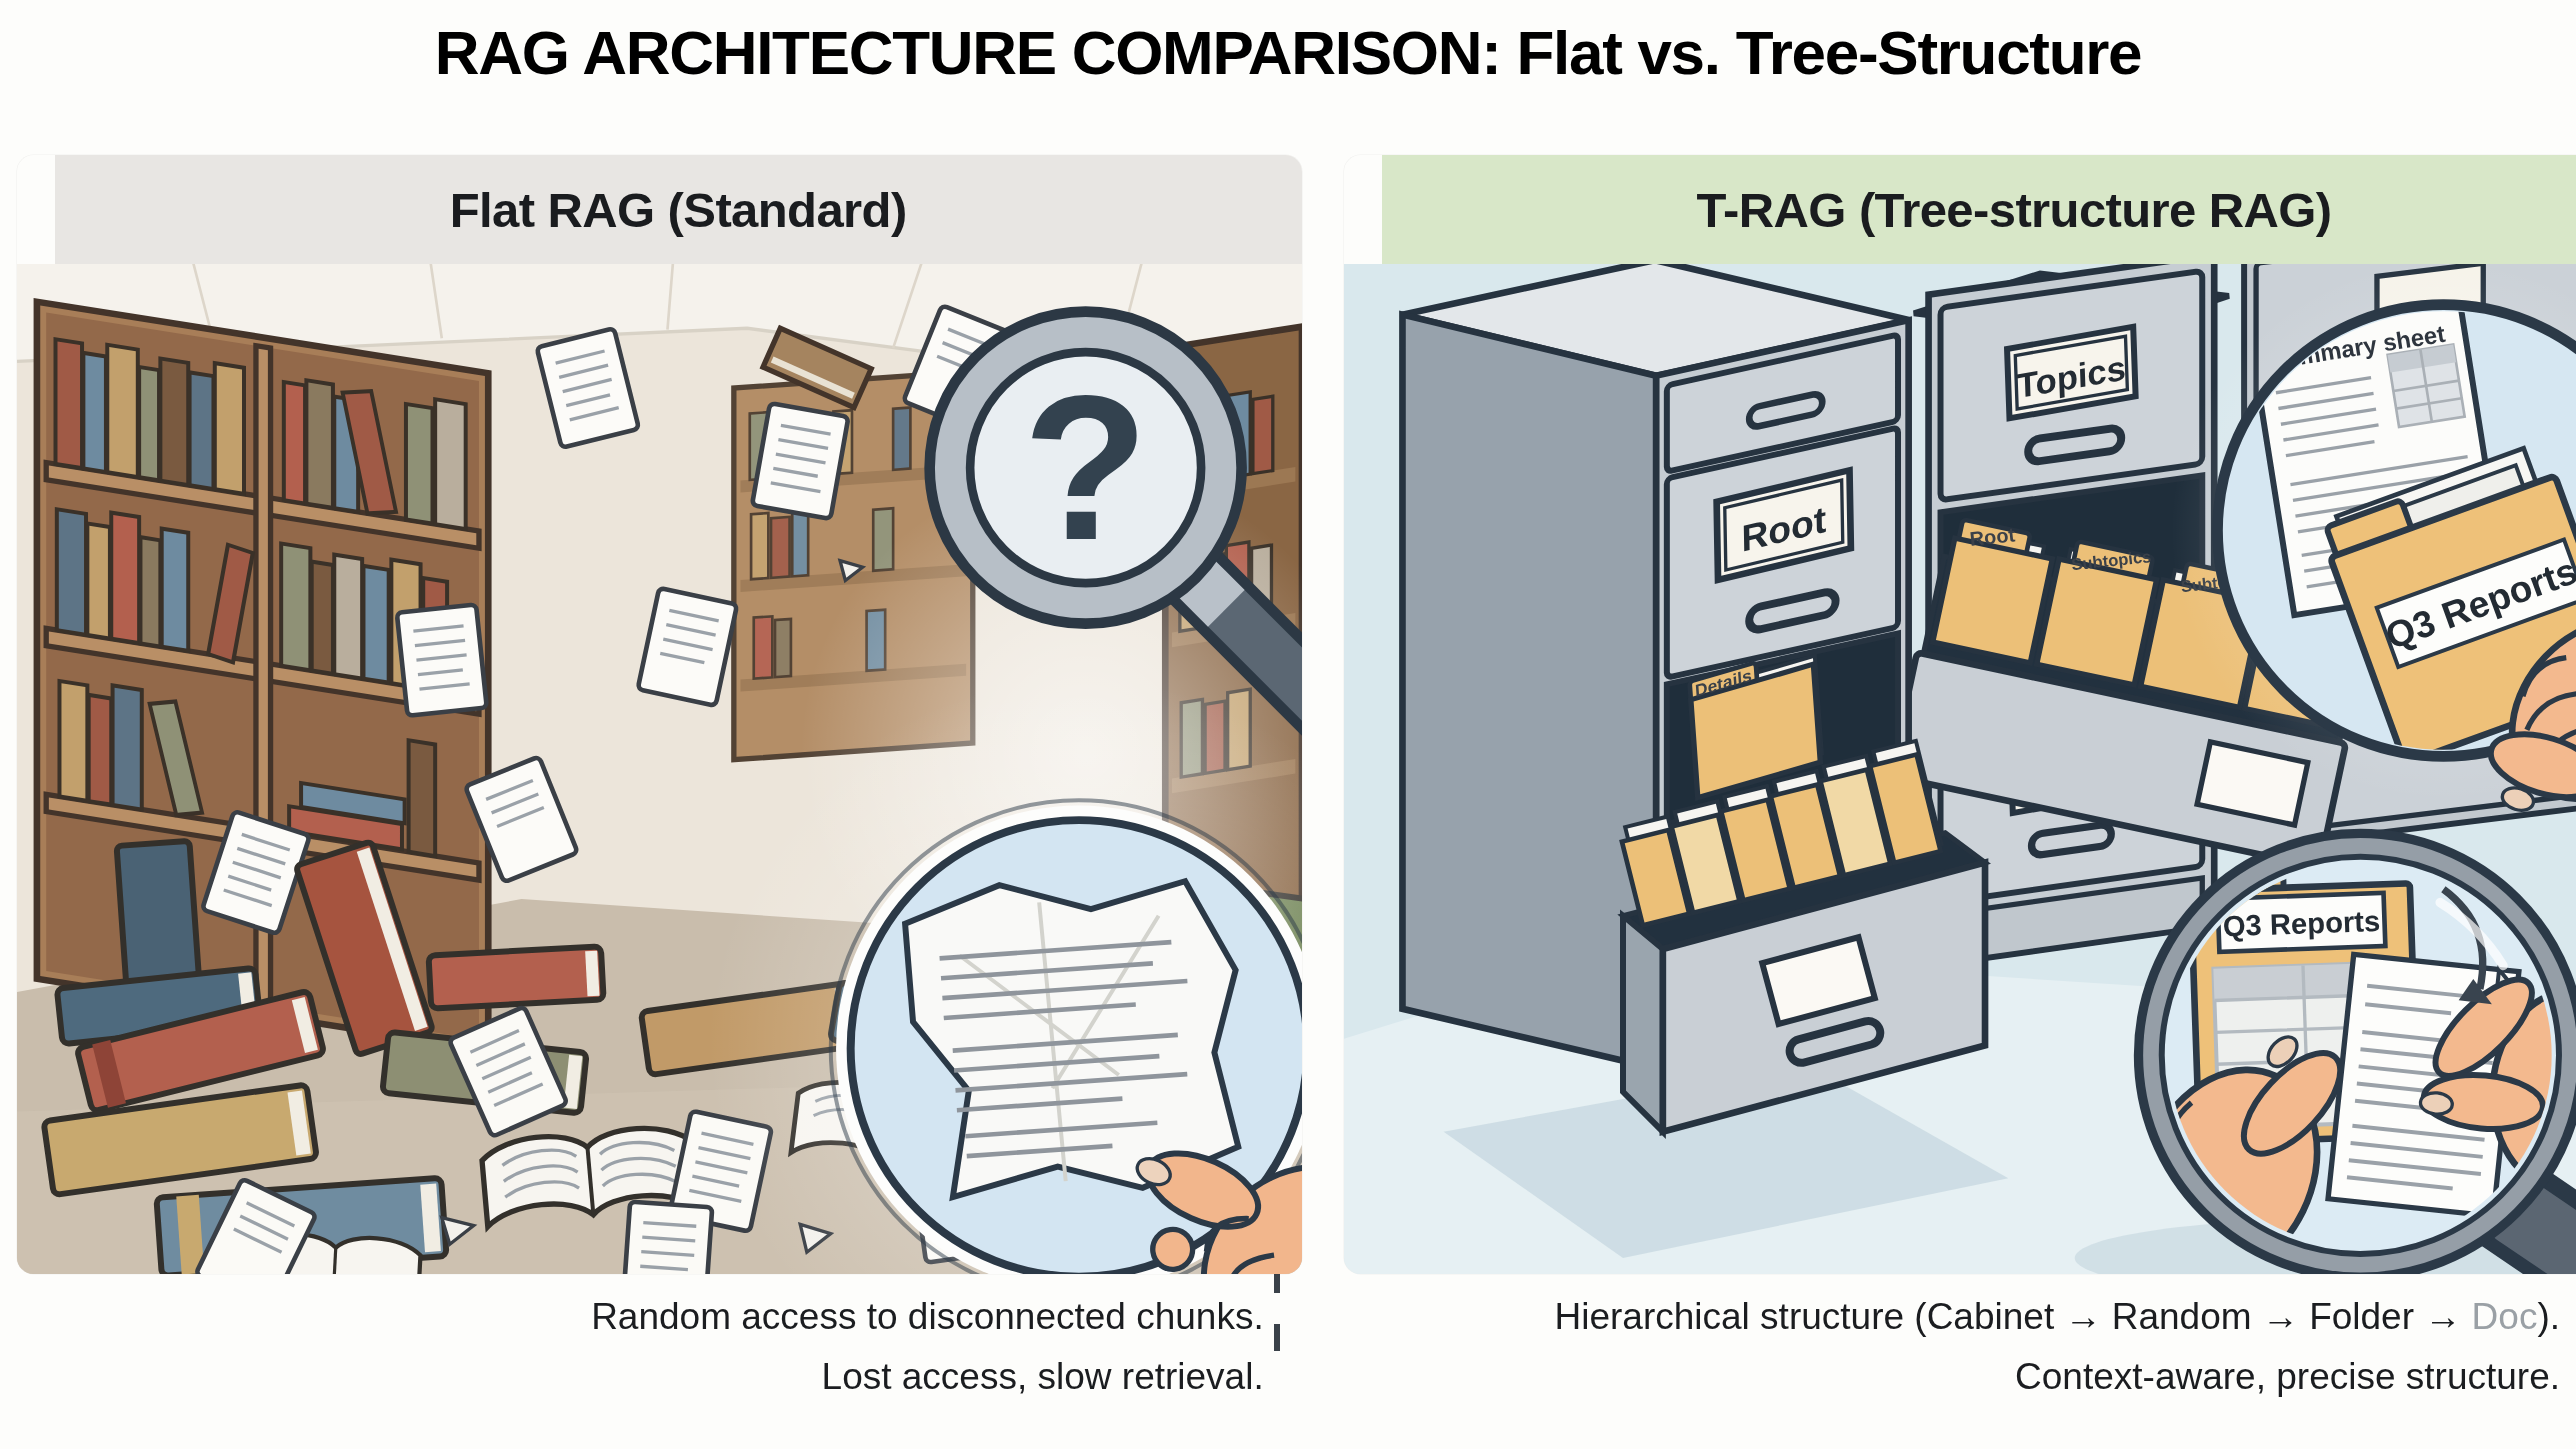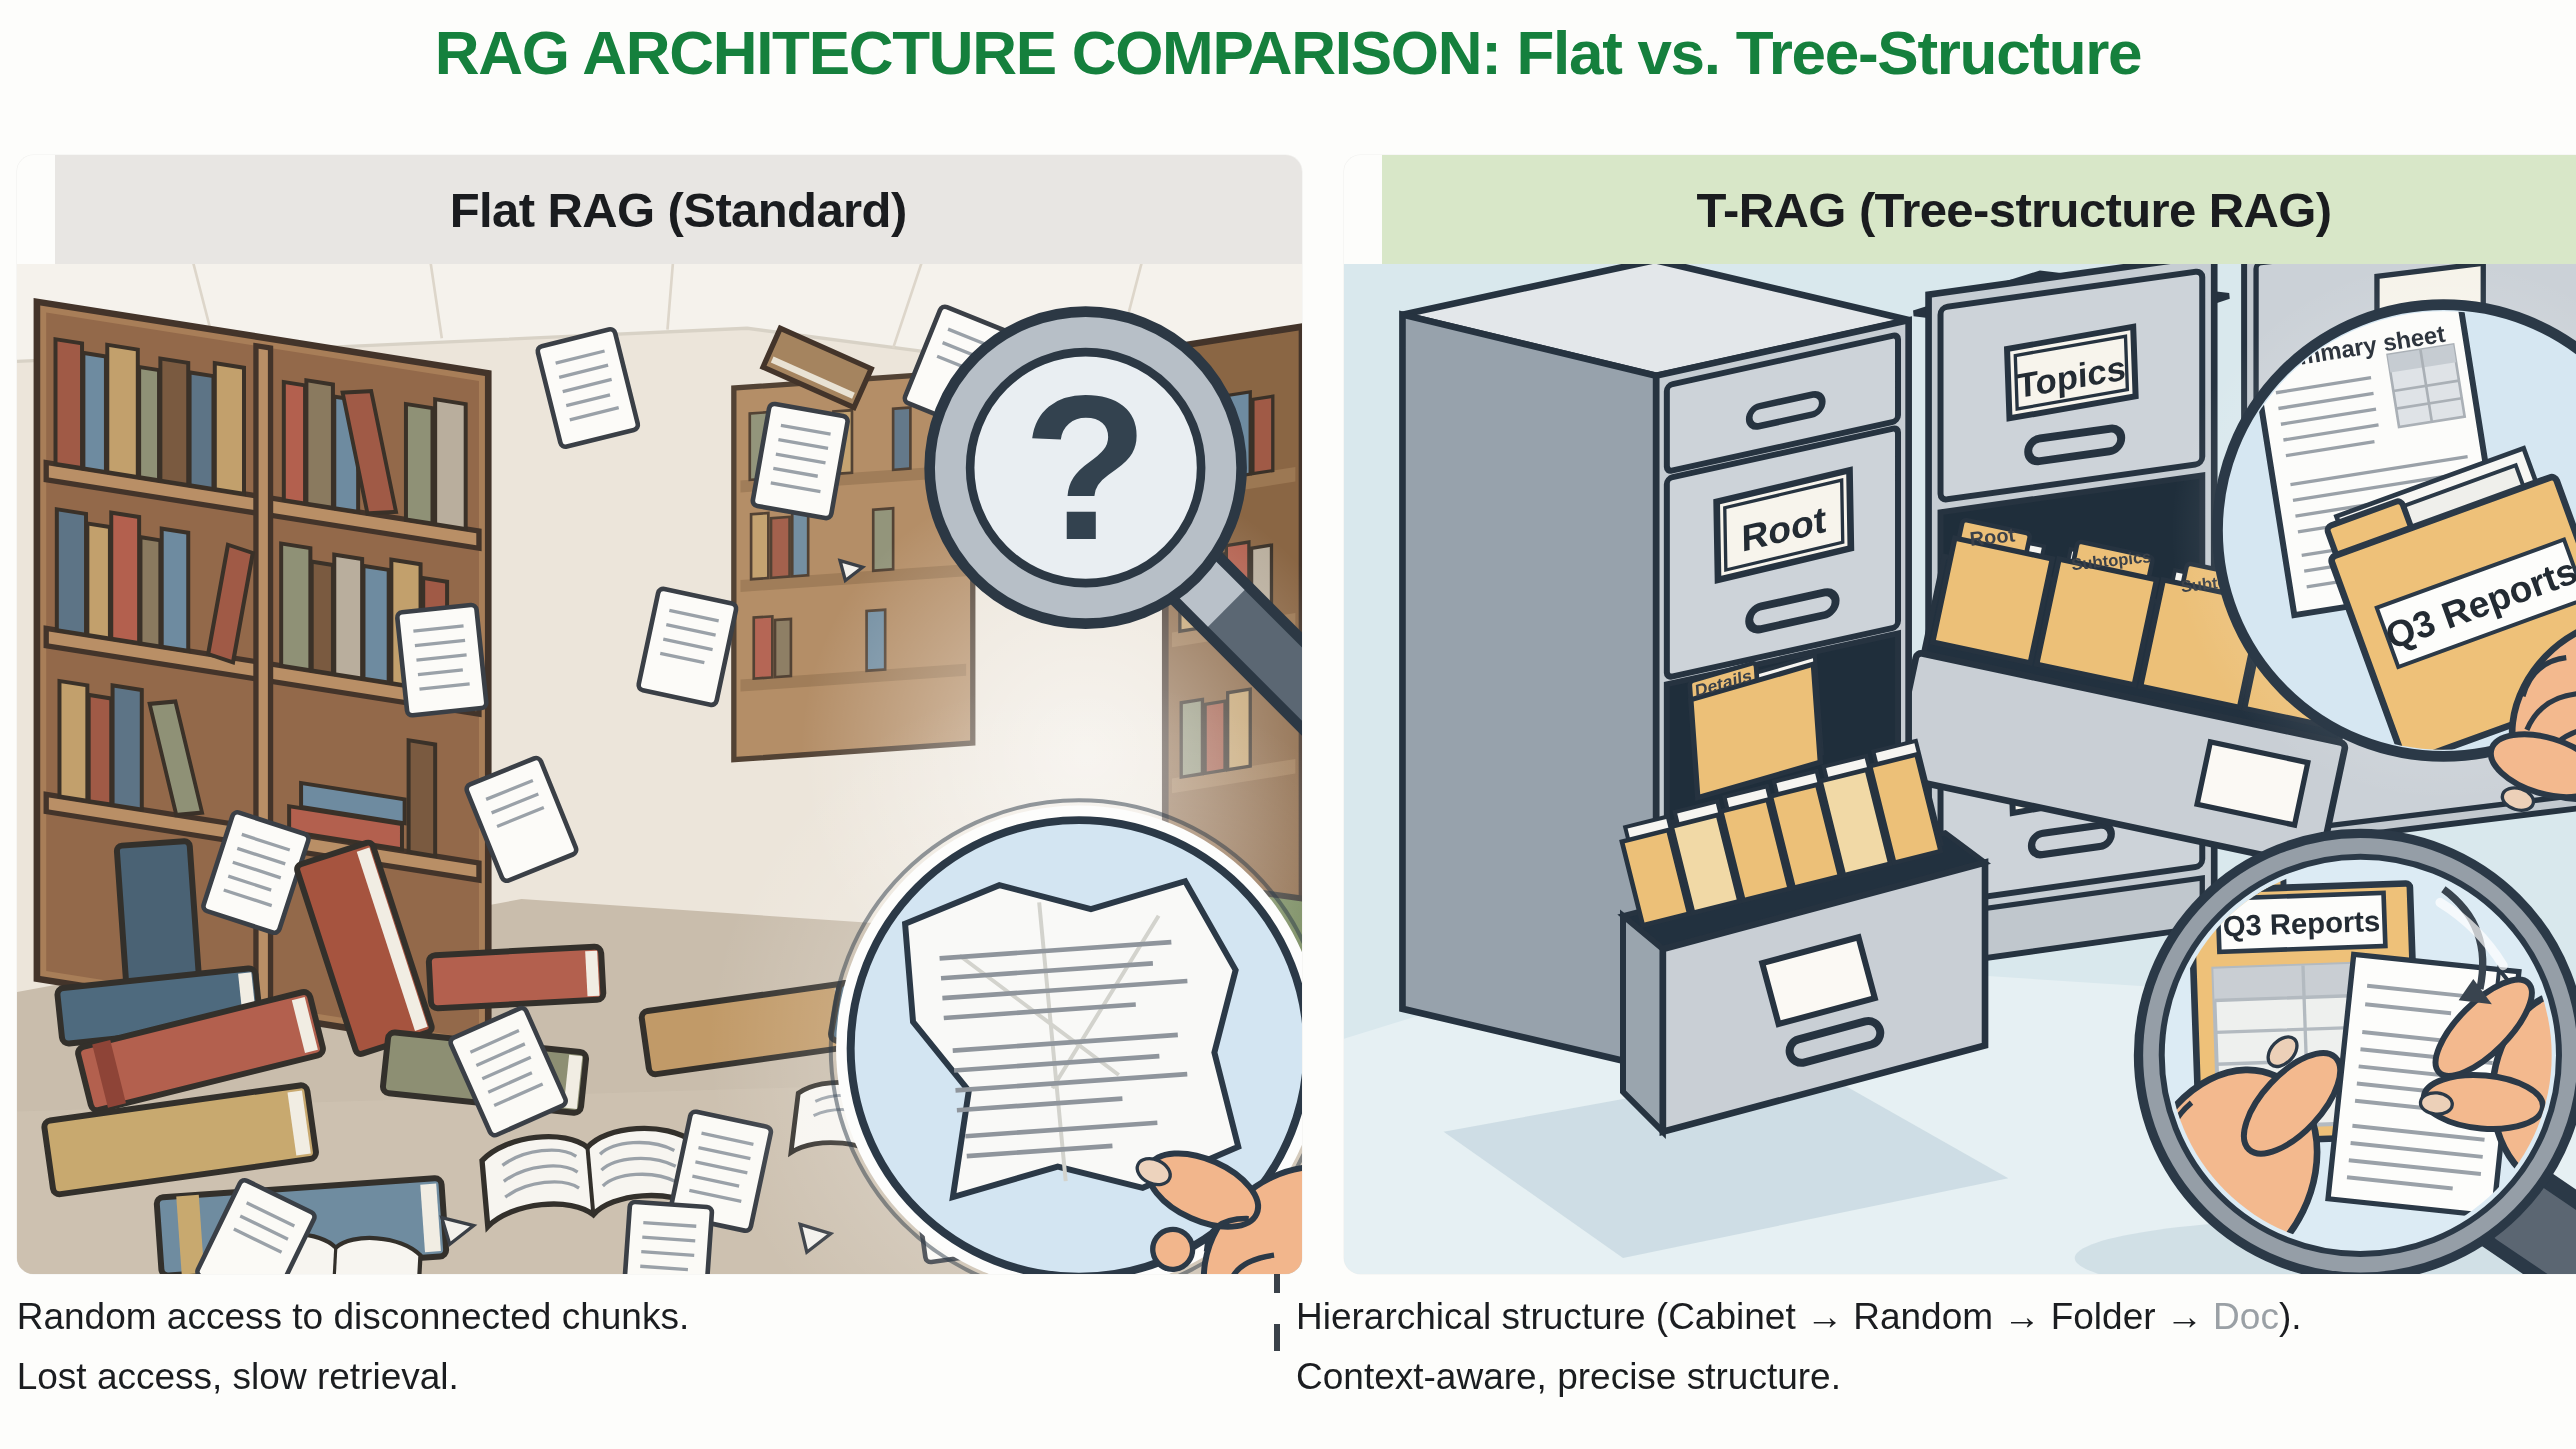"RAG ARCHITECTURE COMPARISON: Flat vs." .page-title { color: #15803d -> #000000 }
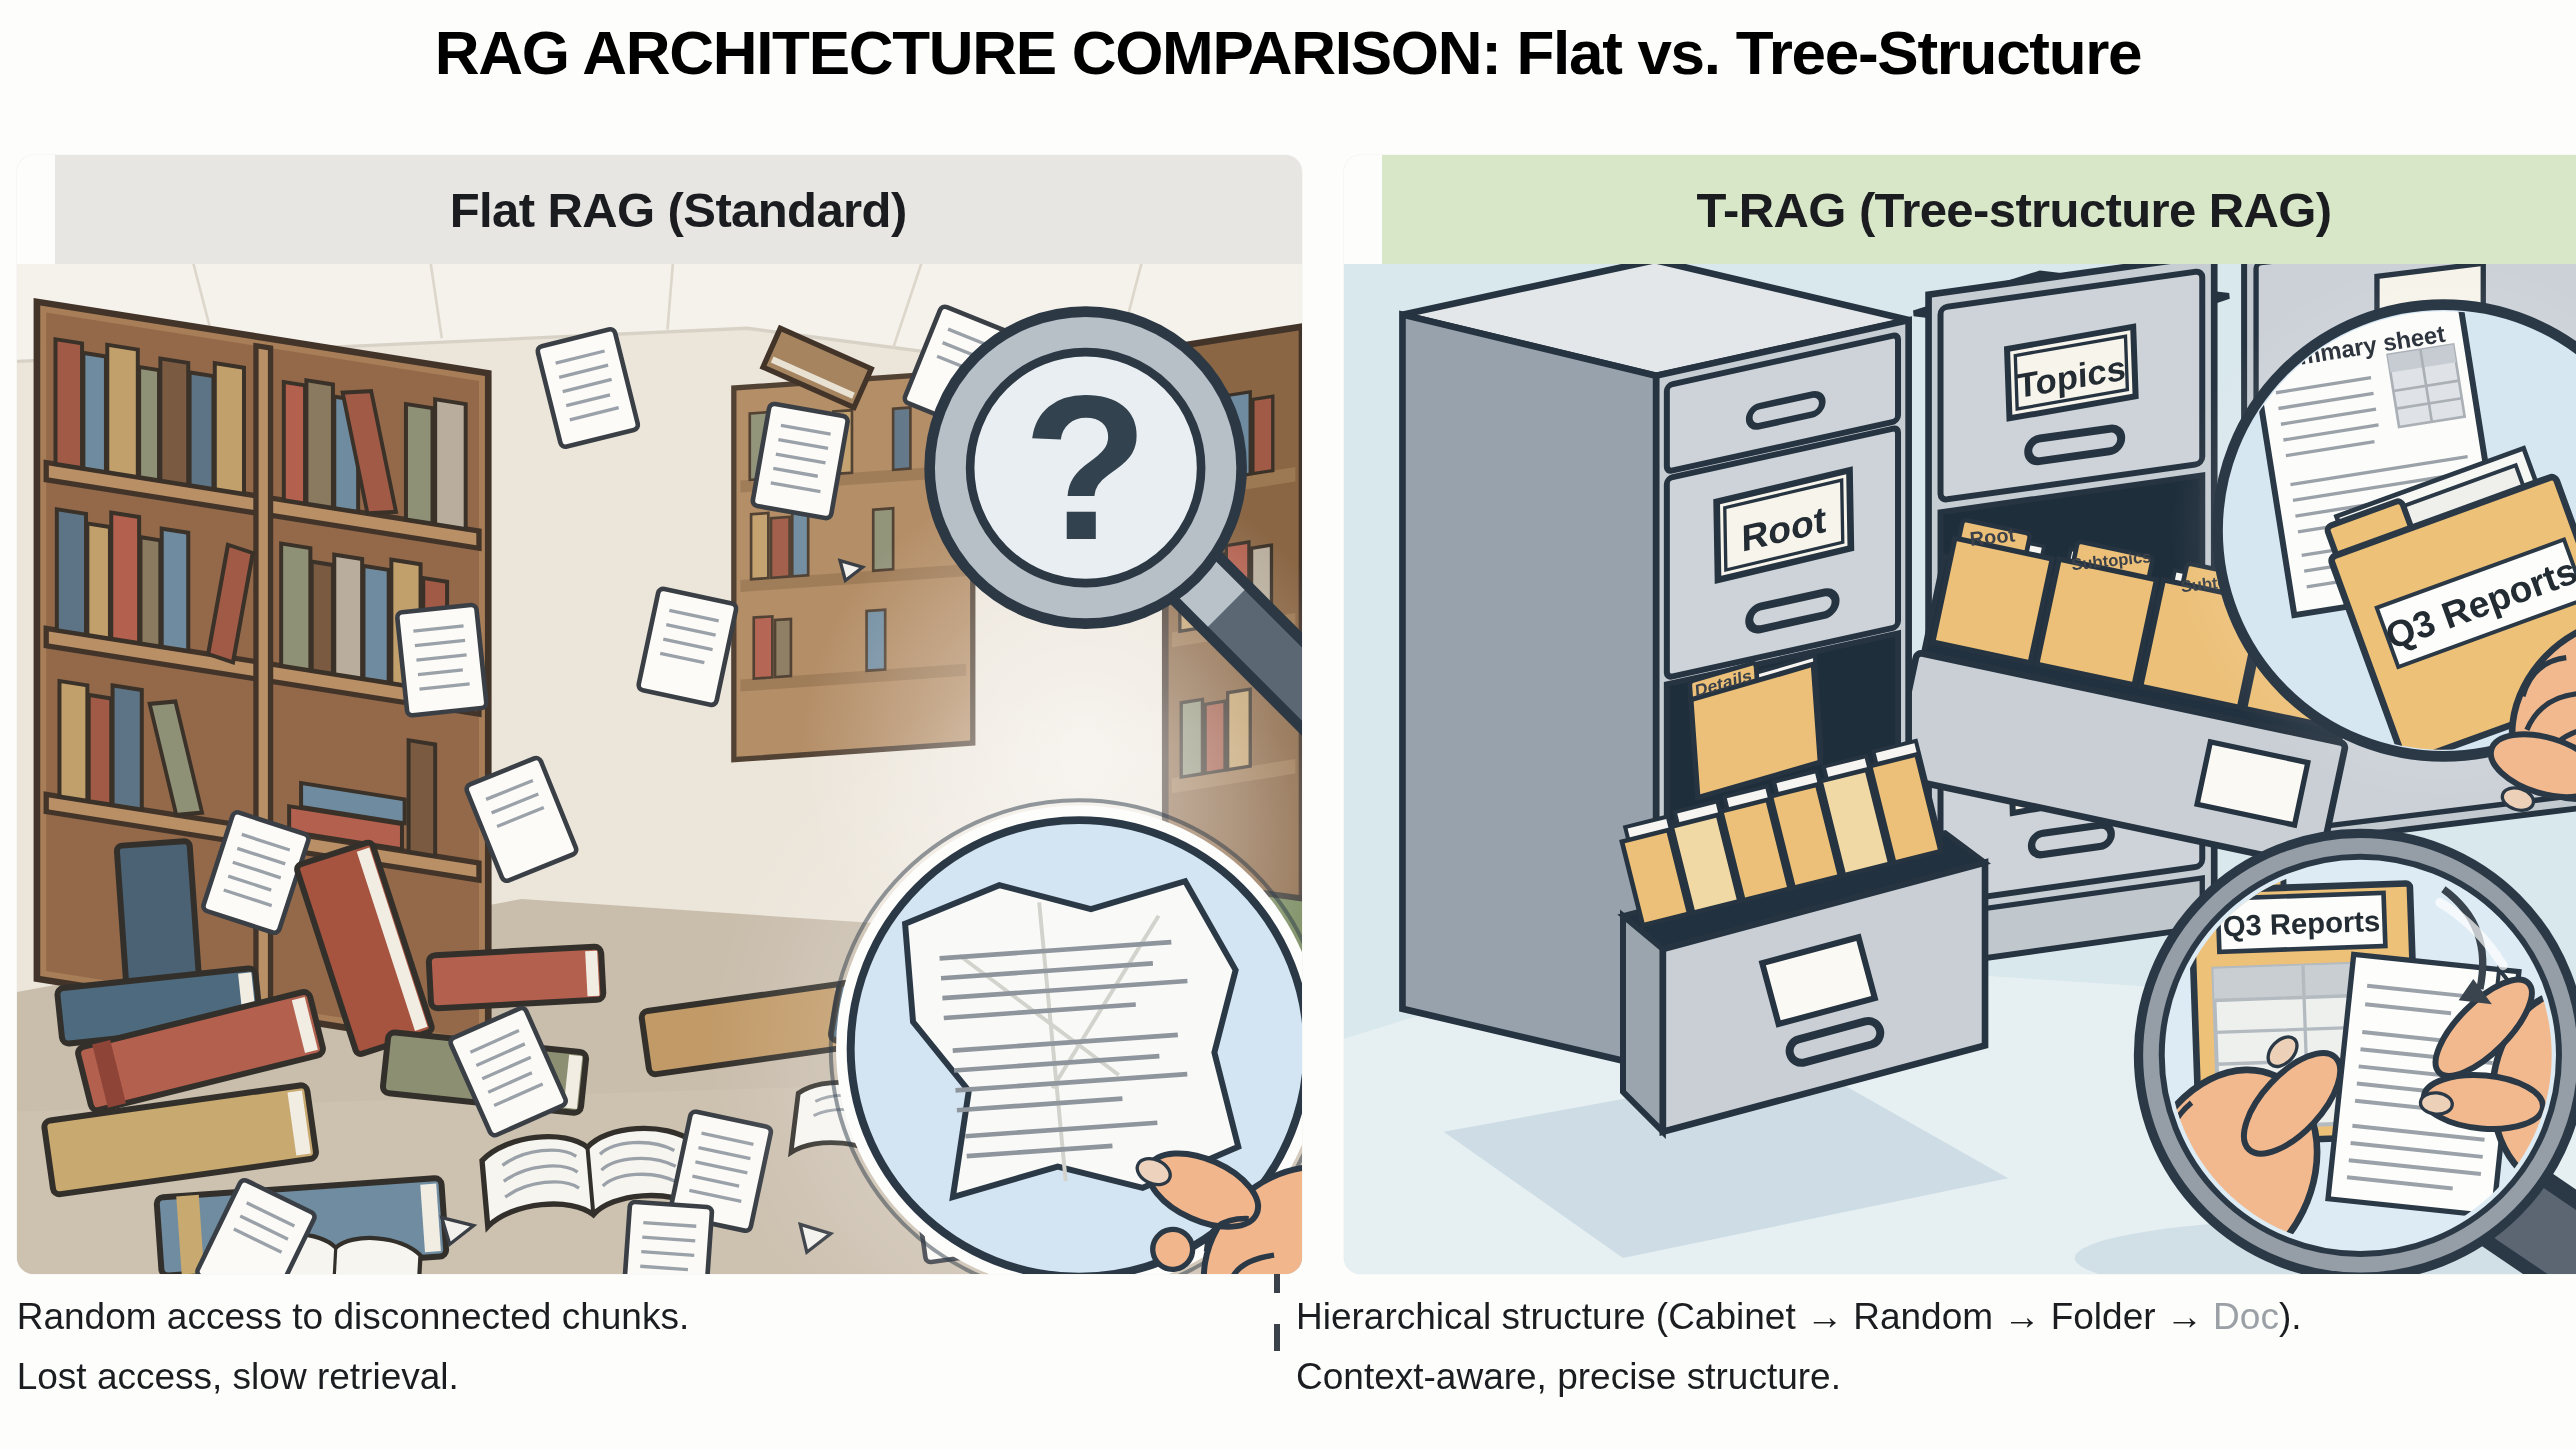"Random access to disconnected chunks." .caption { text-align: left -> right }
